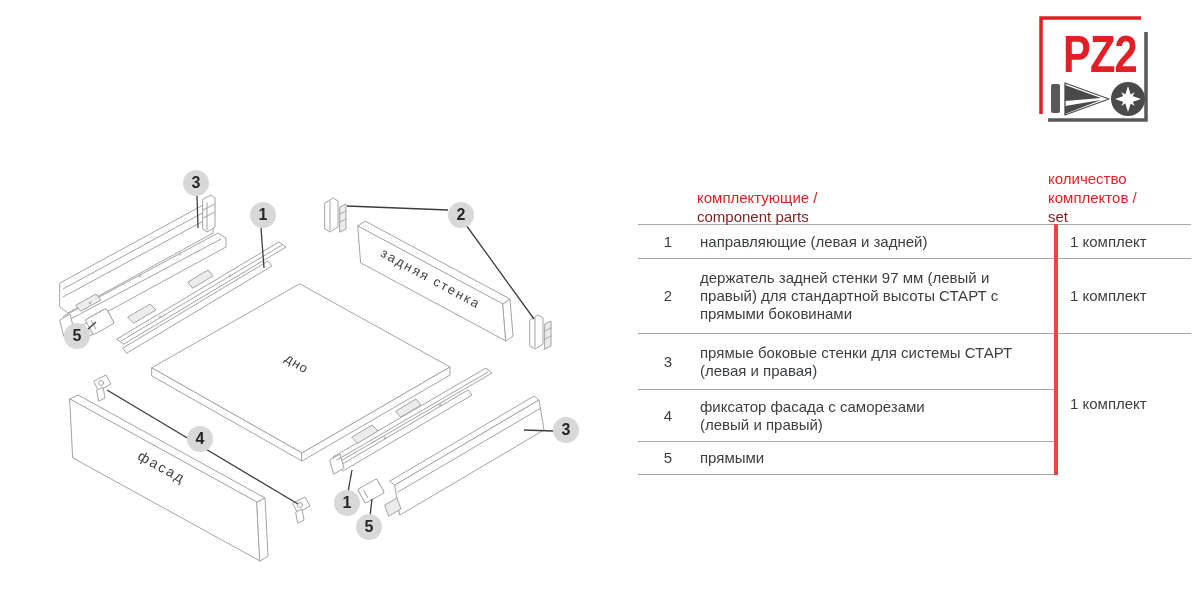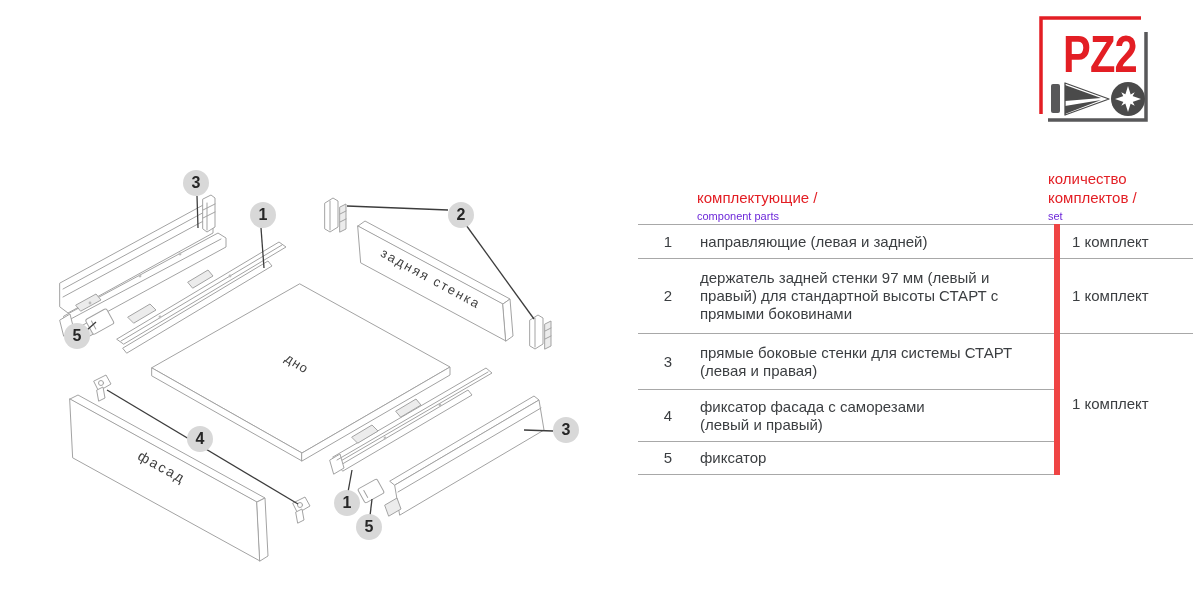"component parts" .th-en { color: #6d28d9 -> #7f1d1d; font-size: 11px -> 15px }
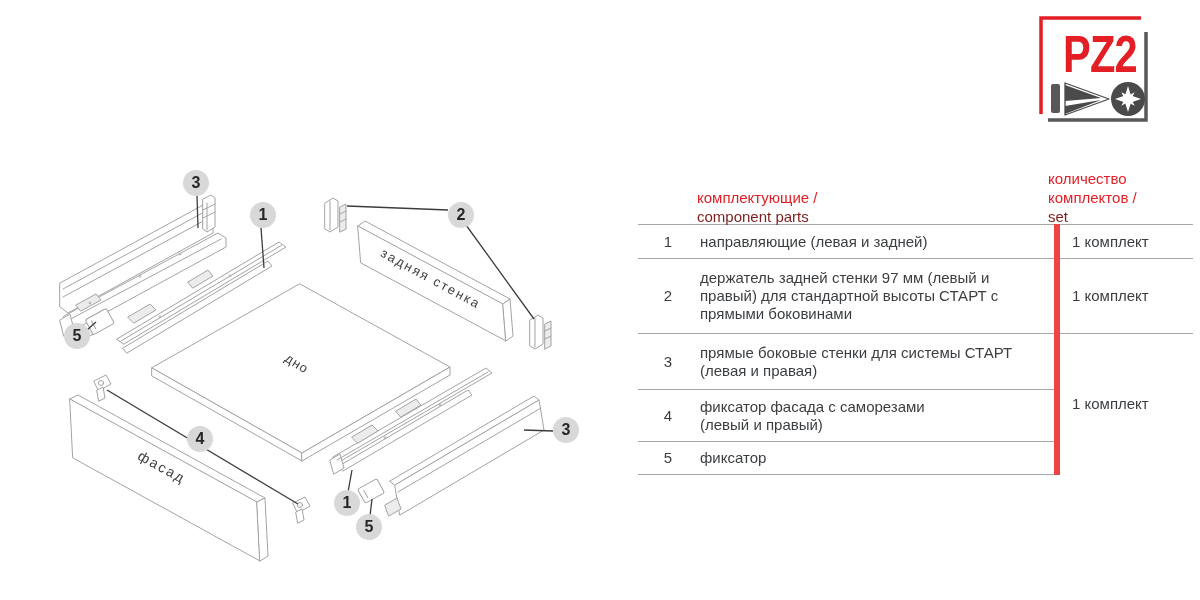"1 комплект" td.qty { border-left: 6px solid #ef4444 -> 4px solid #ef4444 }
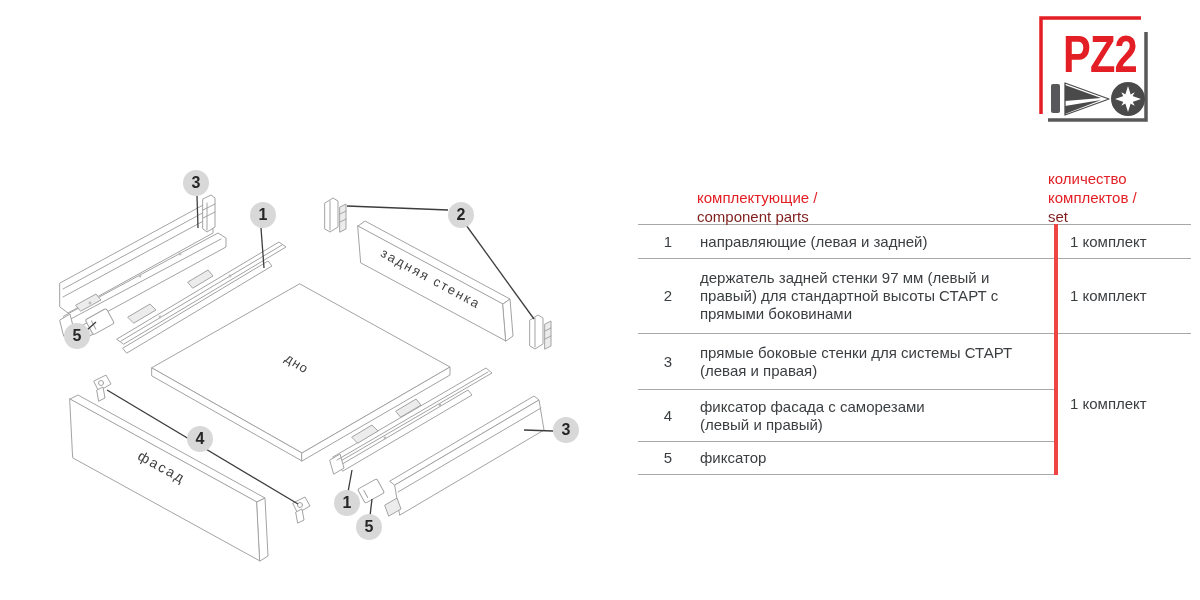"фиксатор" td.nm { text: фиксатор -> прямыми }
